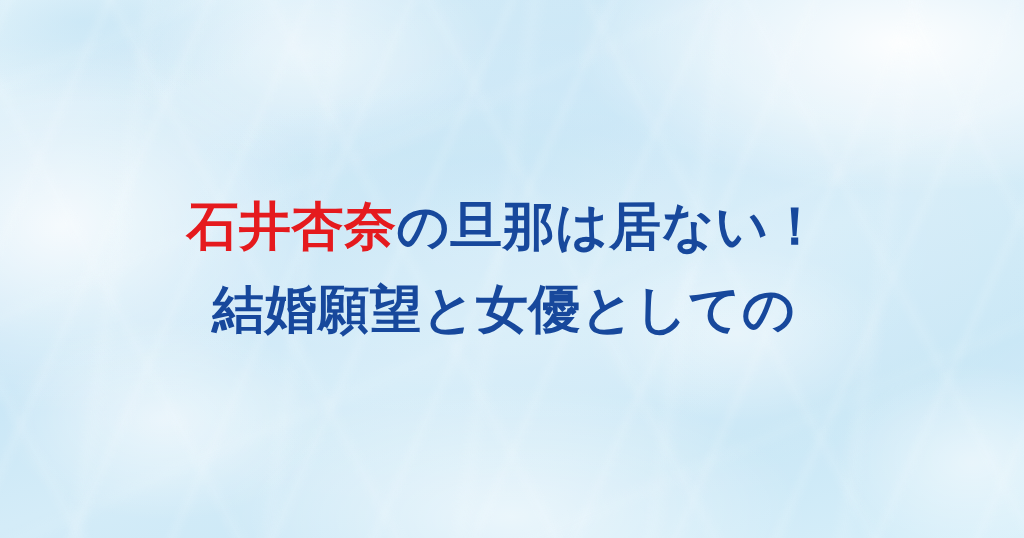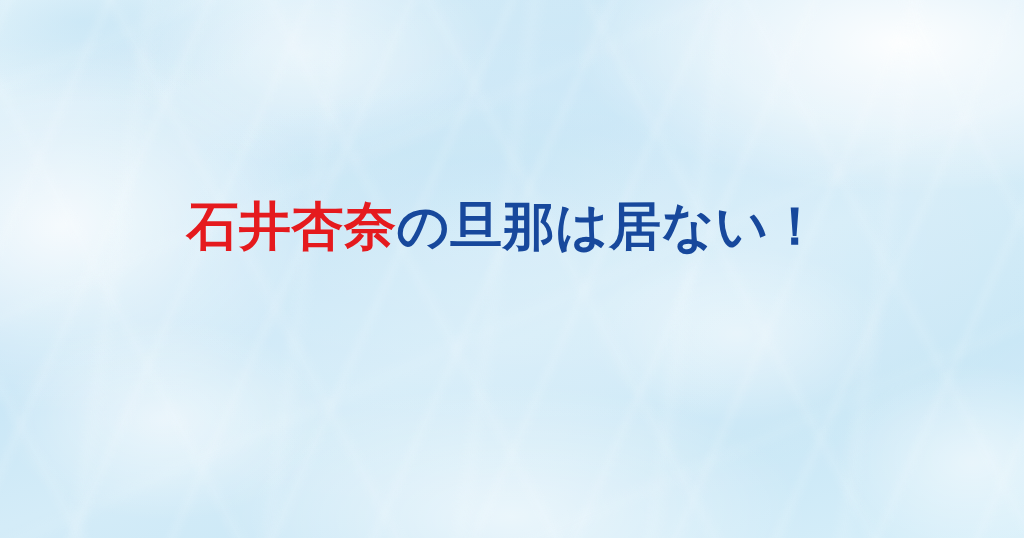"結婚願望と女優としての" span.line { html: none -> <span><span>結婚願望と女優としての</span></span> }
